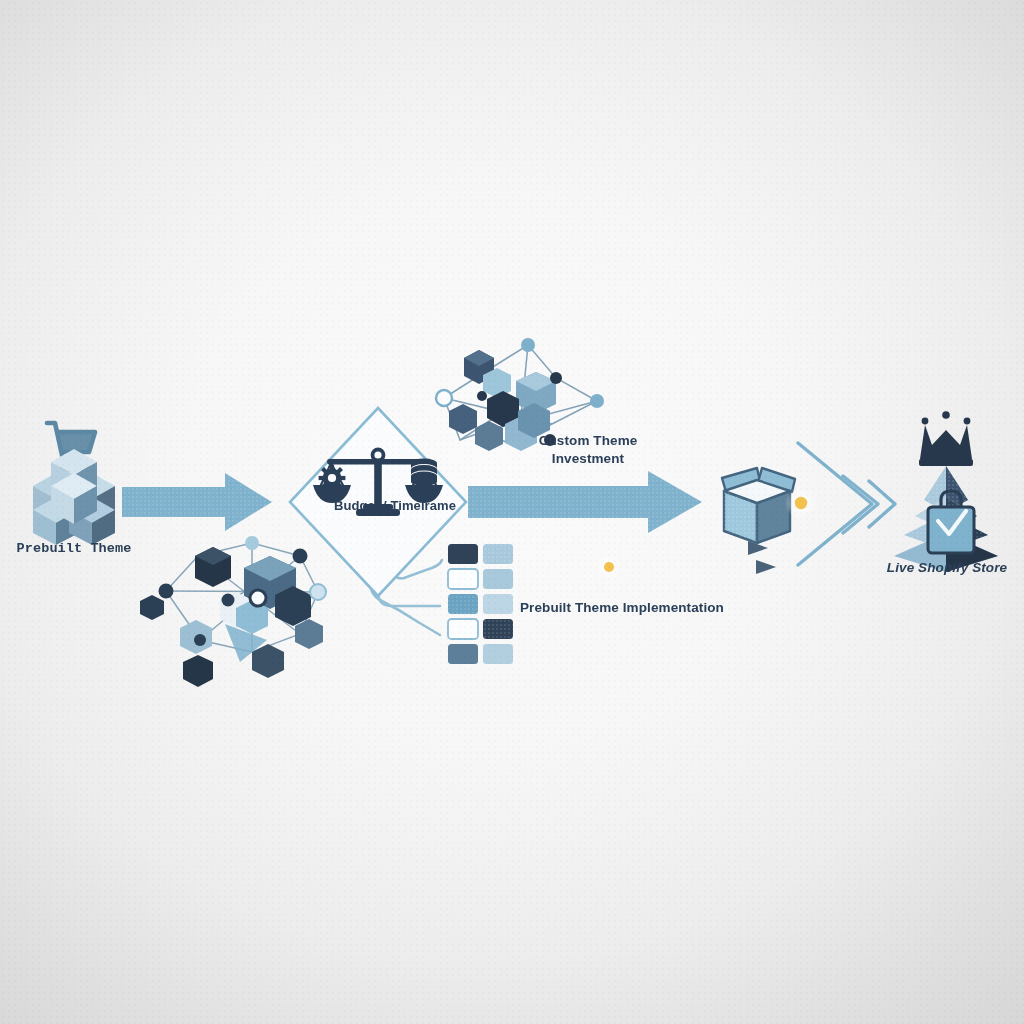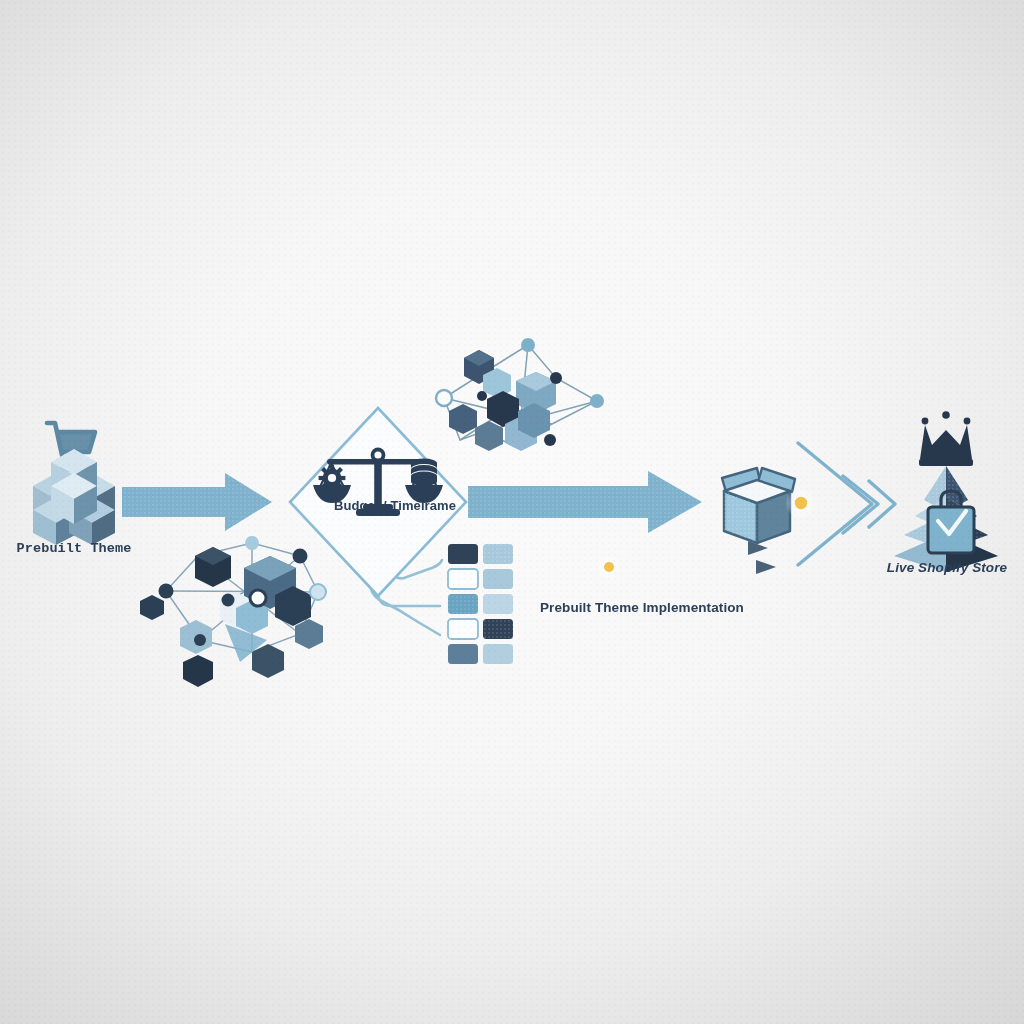"Custom Theme" div.lbl { html: none -> <div> <div>Custom Theme</div> <div>Investment</div> </div> }
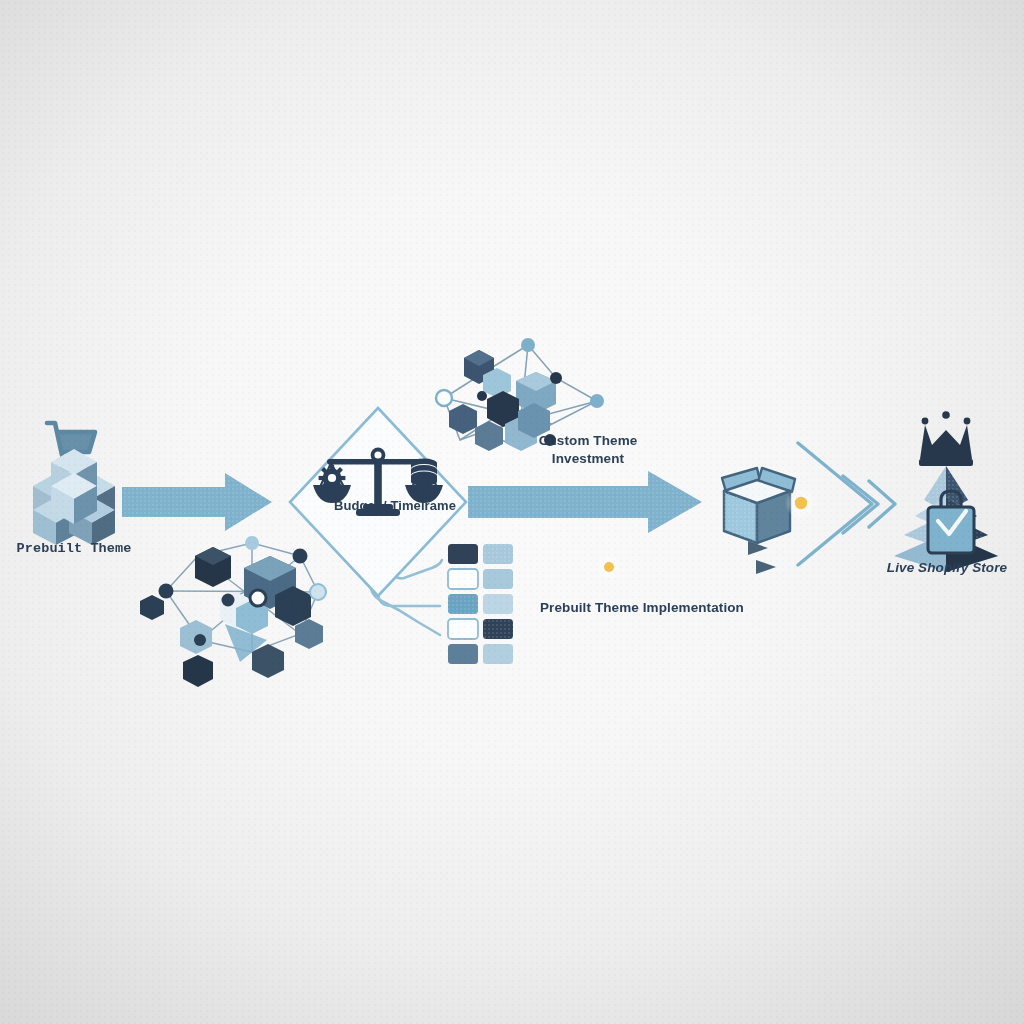"Prebuilt Theme Implementation" #lbl-impl { margin-left: 20px -> none }
